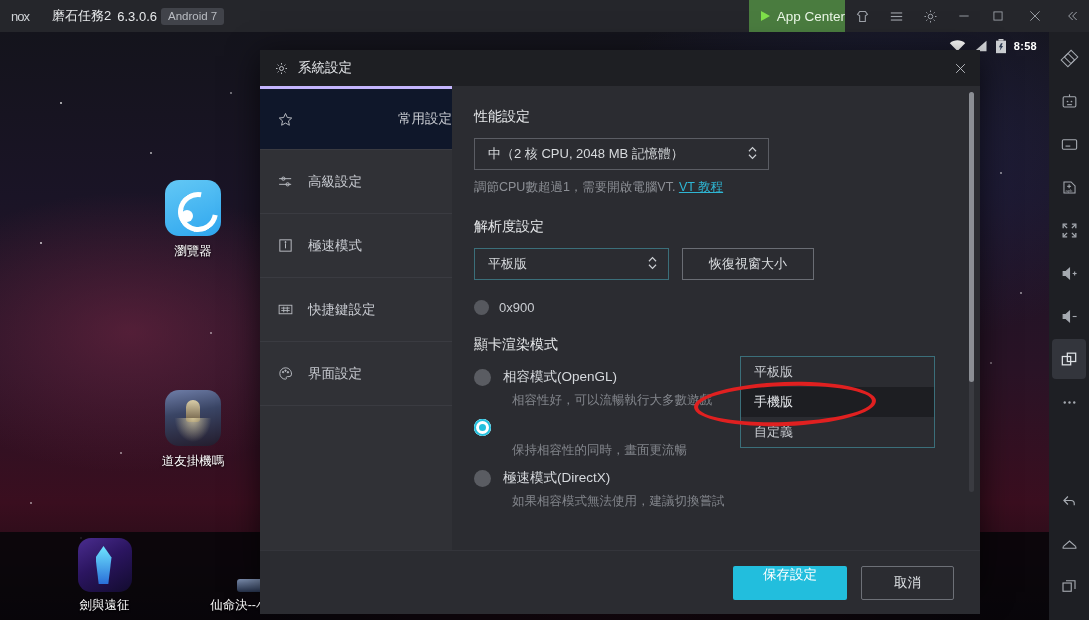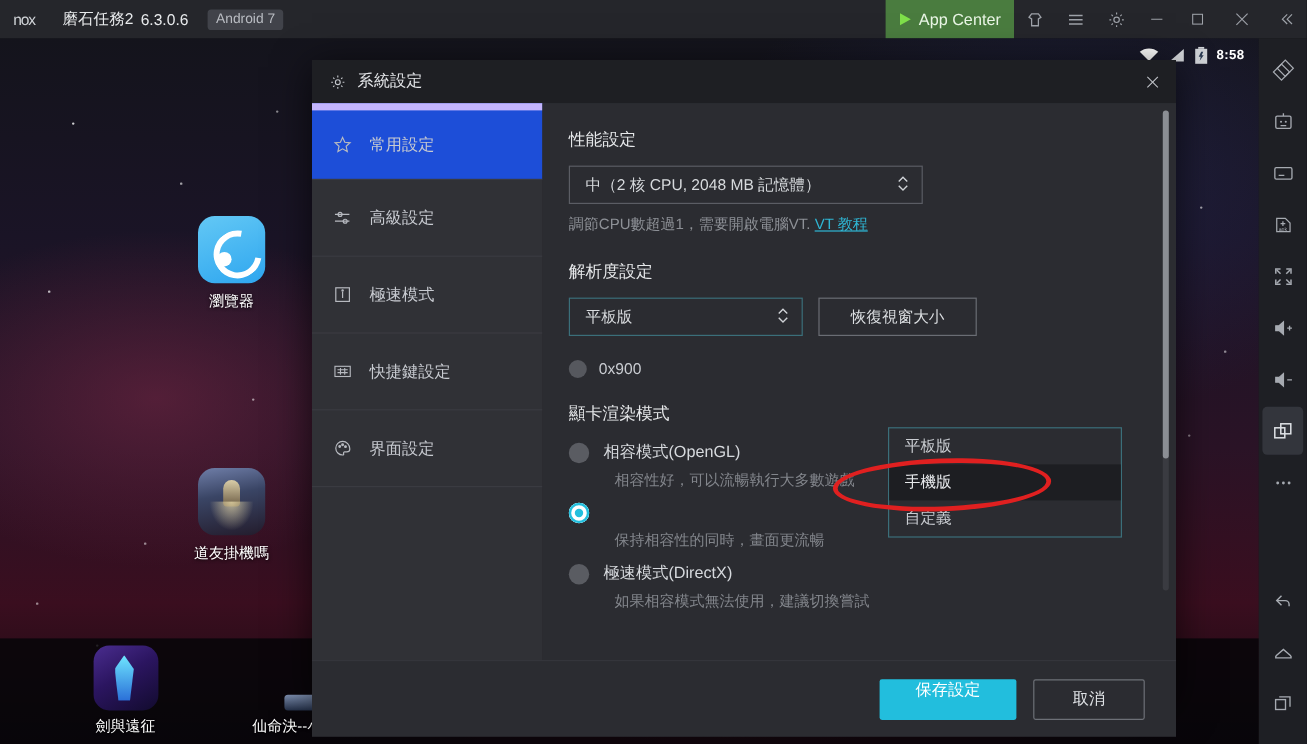"Android 7" .android-badge { margin-left: 16px -> 4px }
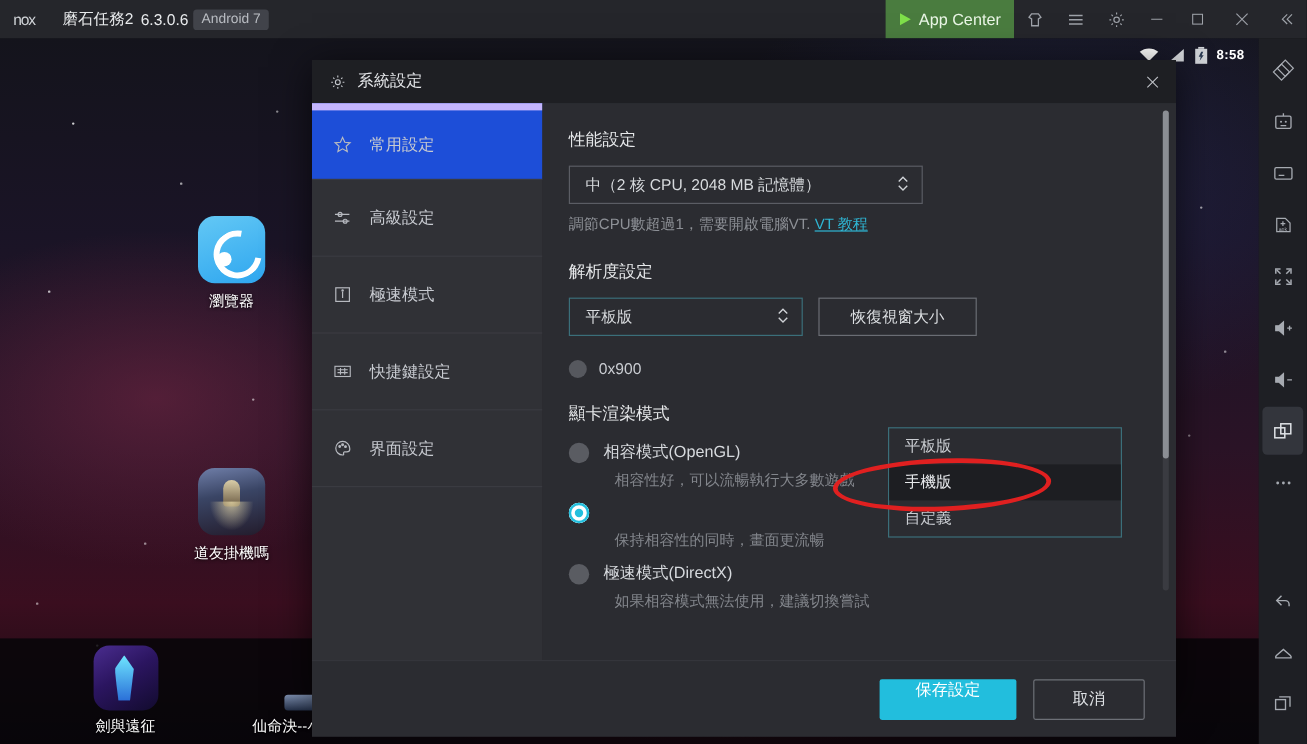"App Center" .appcenter { padding: 0 11px 0 12px -> 0 0 0 12px }
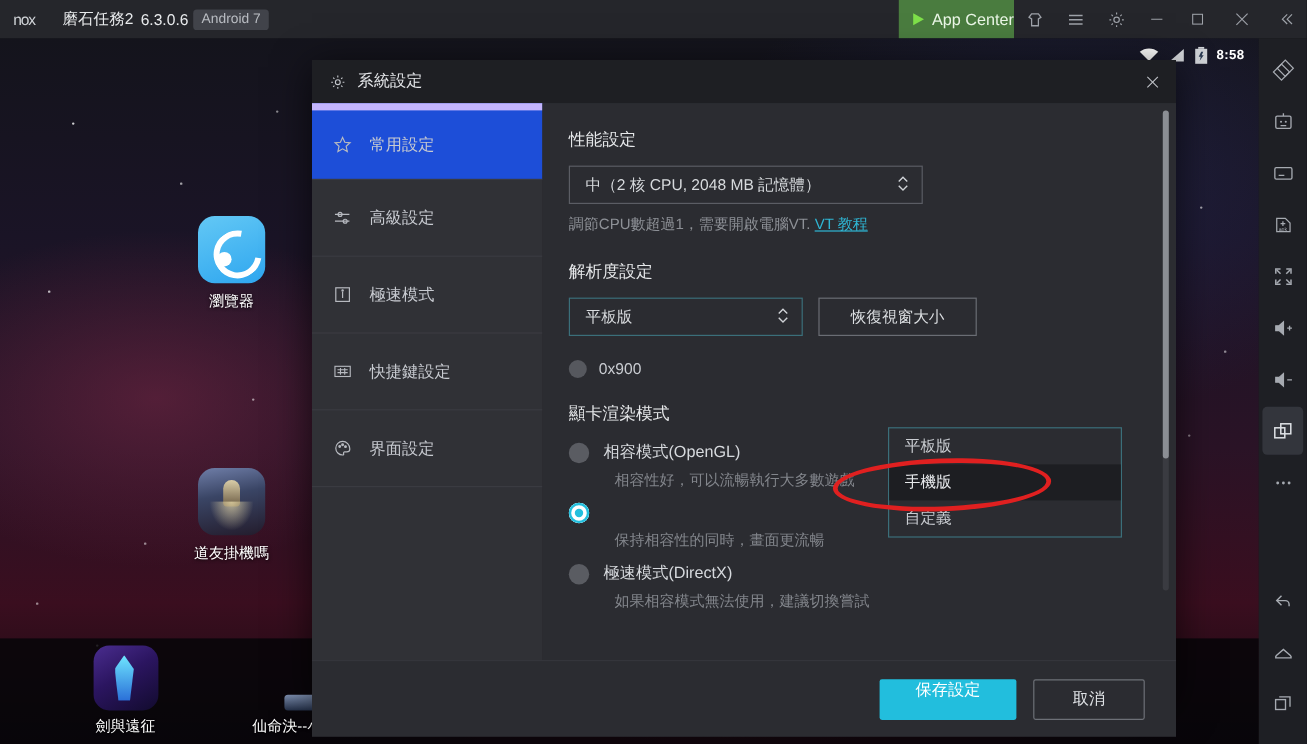"常用設定" .side-item:first-child { background: #1d4ed8 -> #0f172a; border-top: 6px solid #c4b5fd -> 3px solid #c4b5fd; justify-content: none -> space-between }
